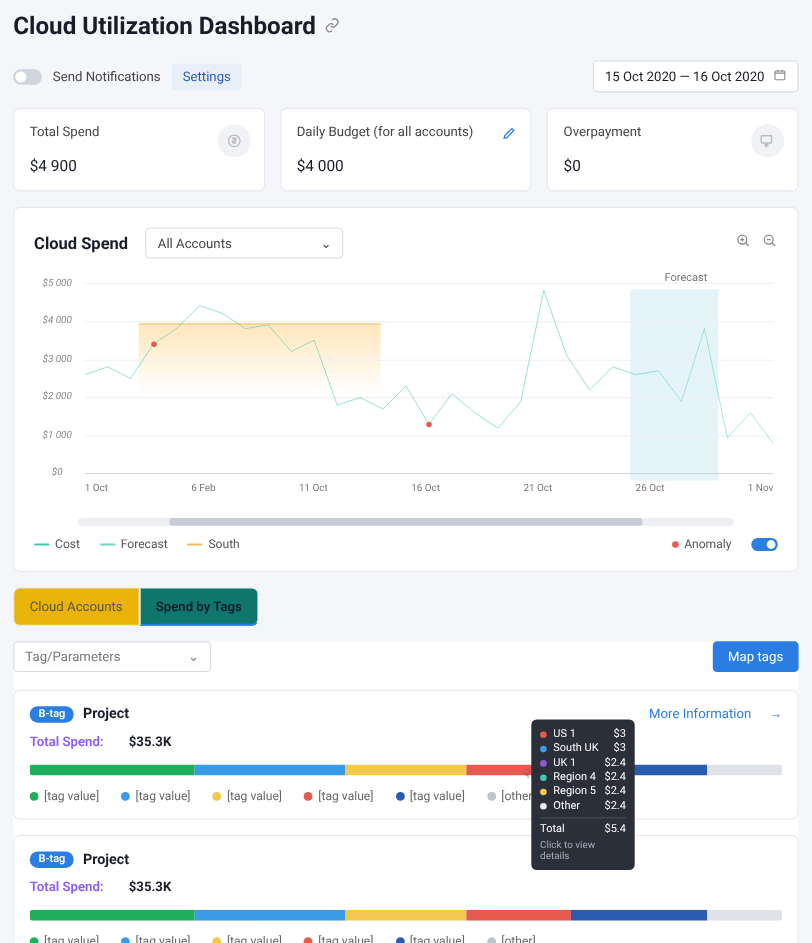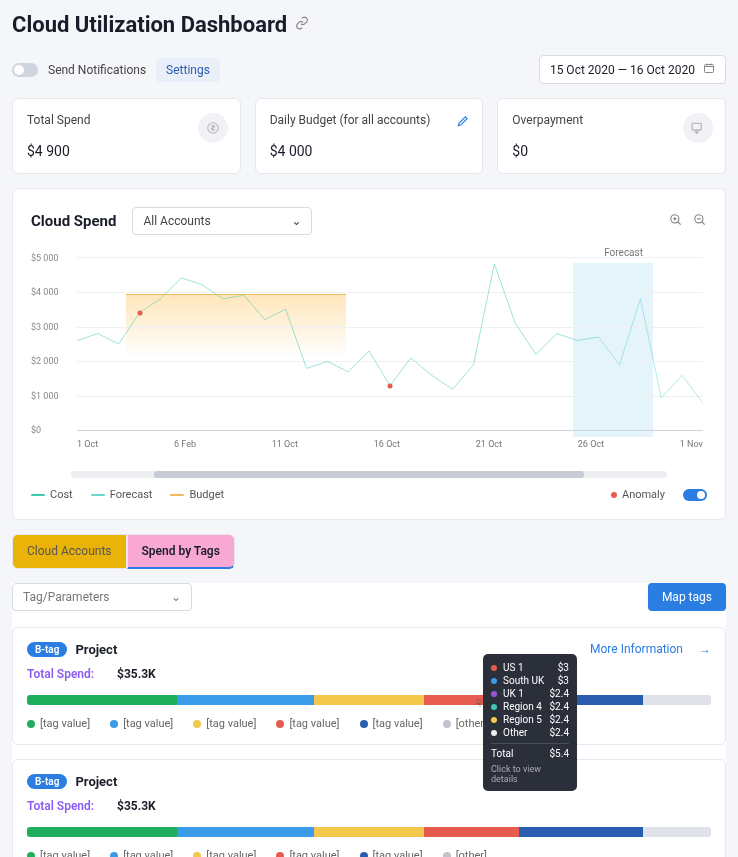"$5 000" .y-axis { font-style: none -> italic; text-align: left -> center }
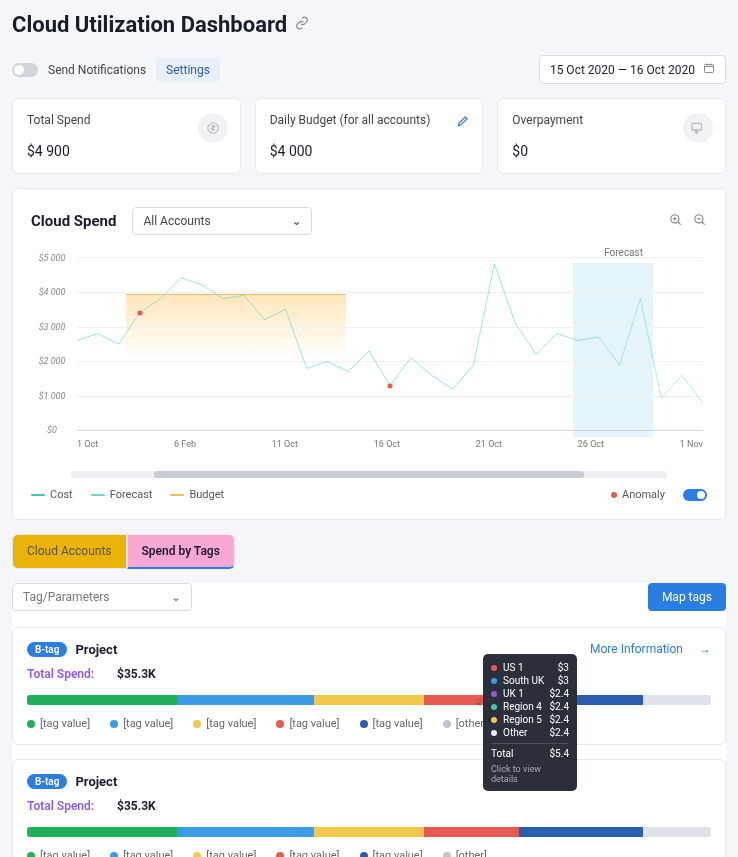"Budget" span { text: Budget -> South }
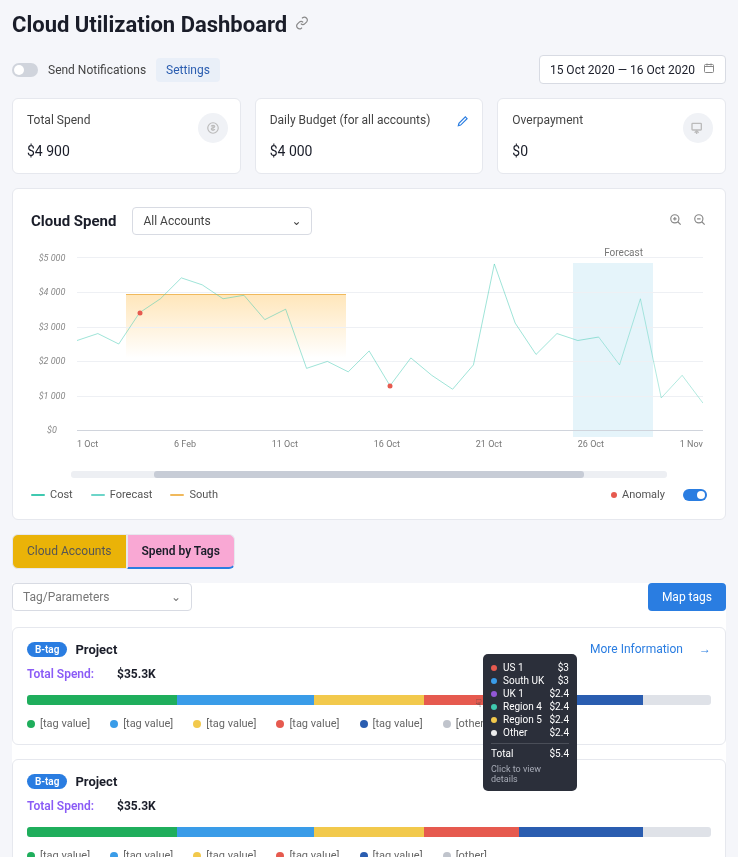"Spend by Tags" .tab.active { background: #f9a8d4 -> #0f766e }
